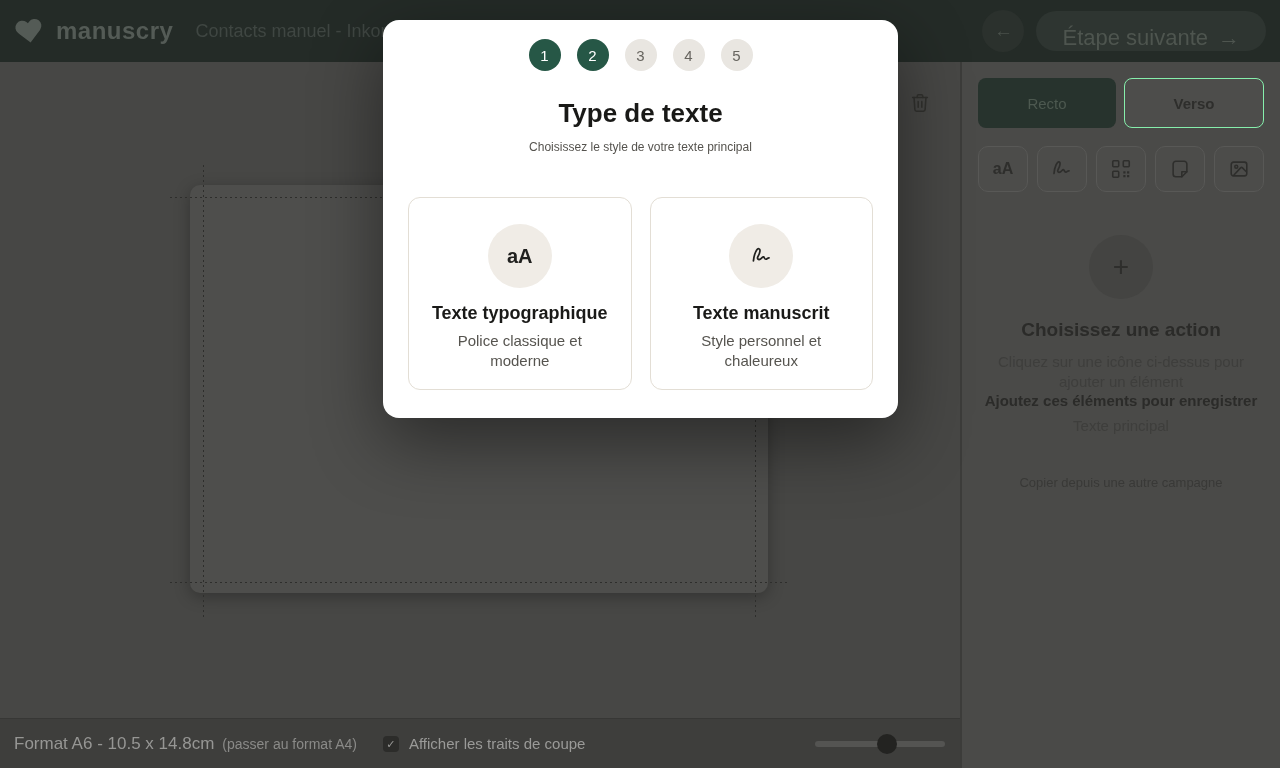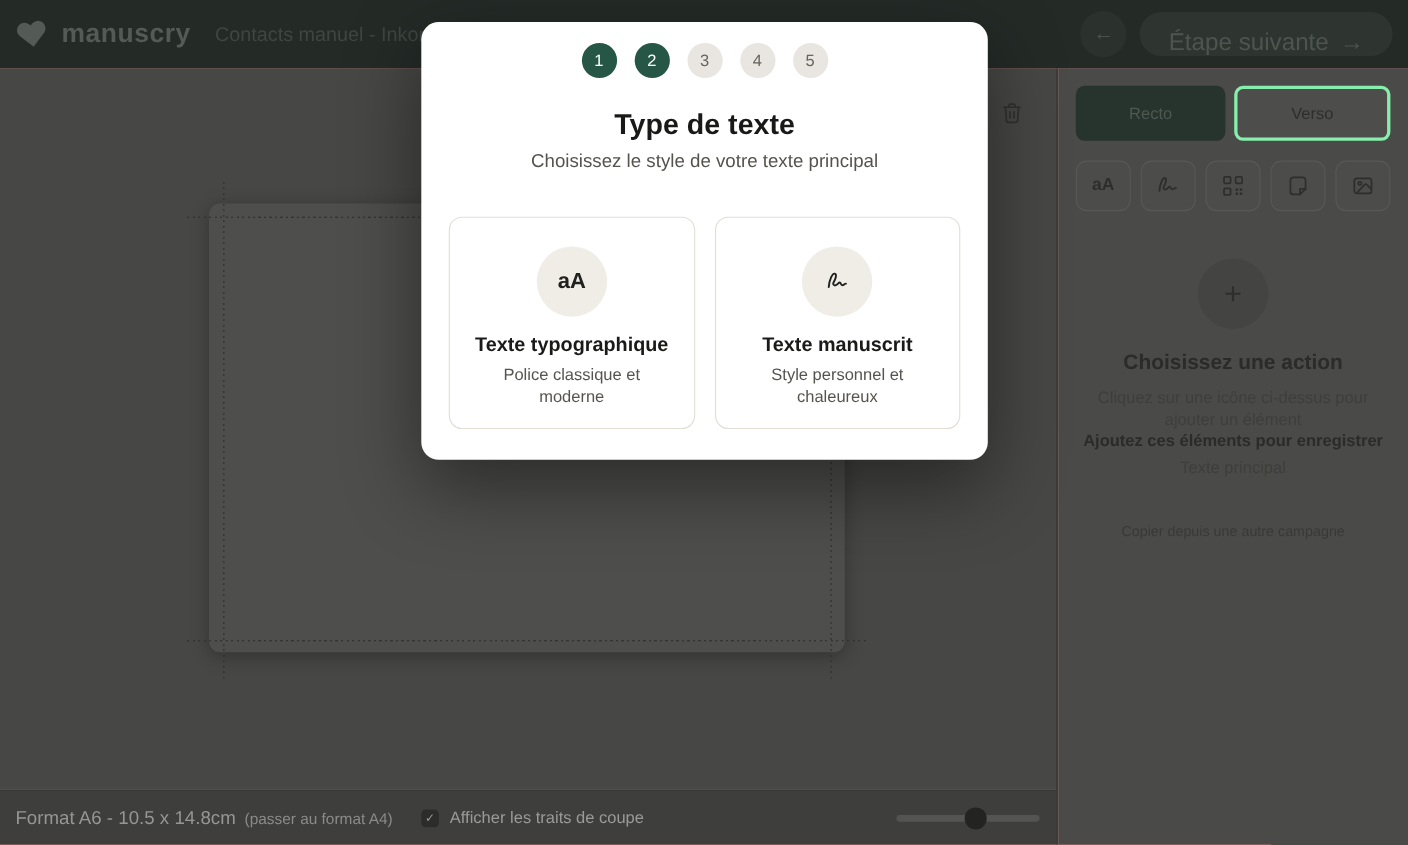"manuscry" .stage { background: #fca5a5 -> #fef9c3 }
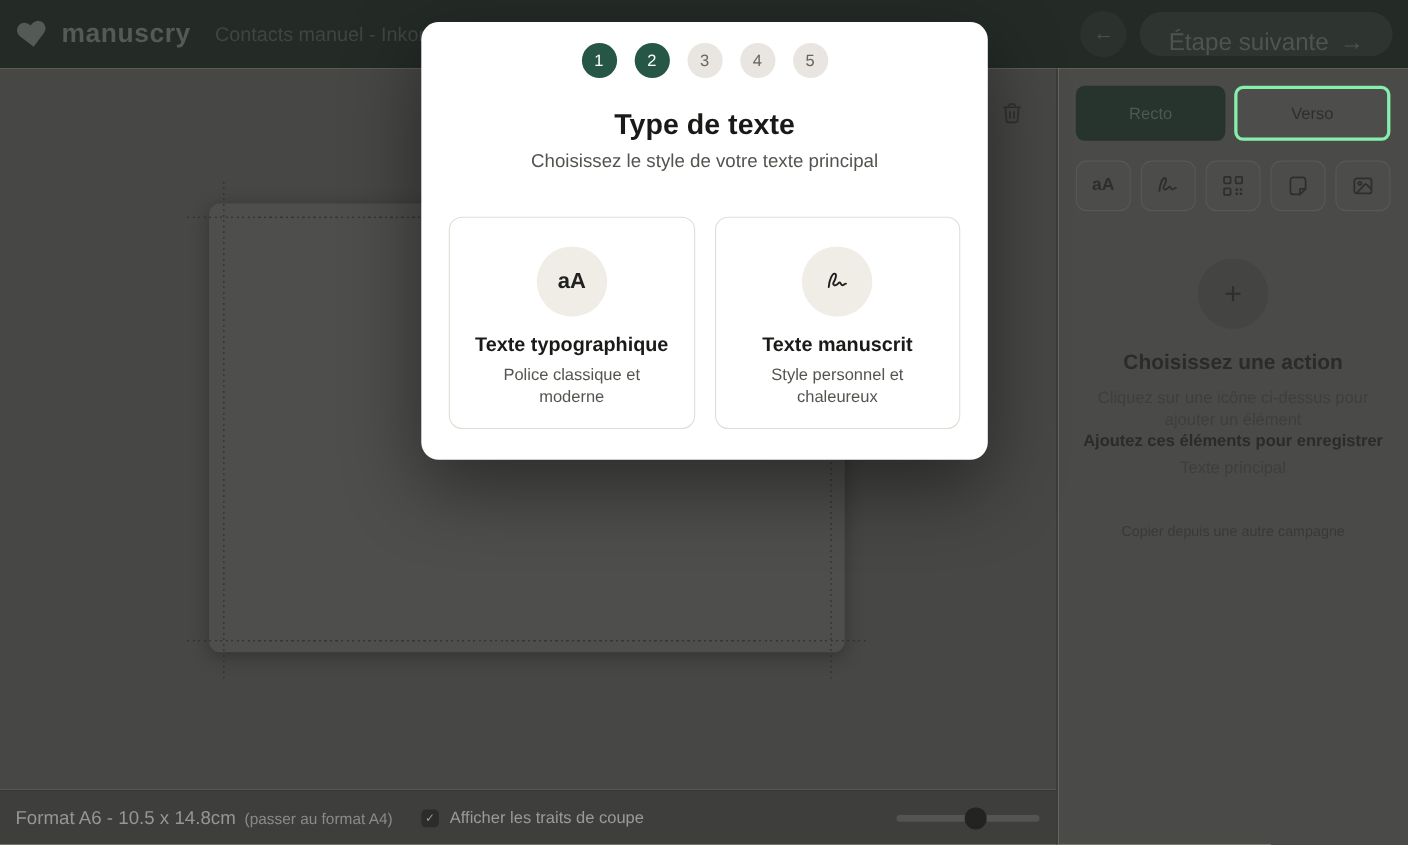"Verso" .tab.inactive { border: 3px solid #86efac -> 1px solid #86efac; font-weight: none -> bold }
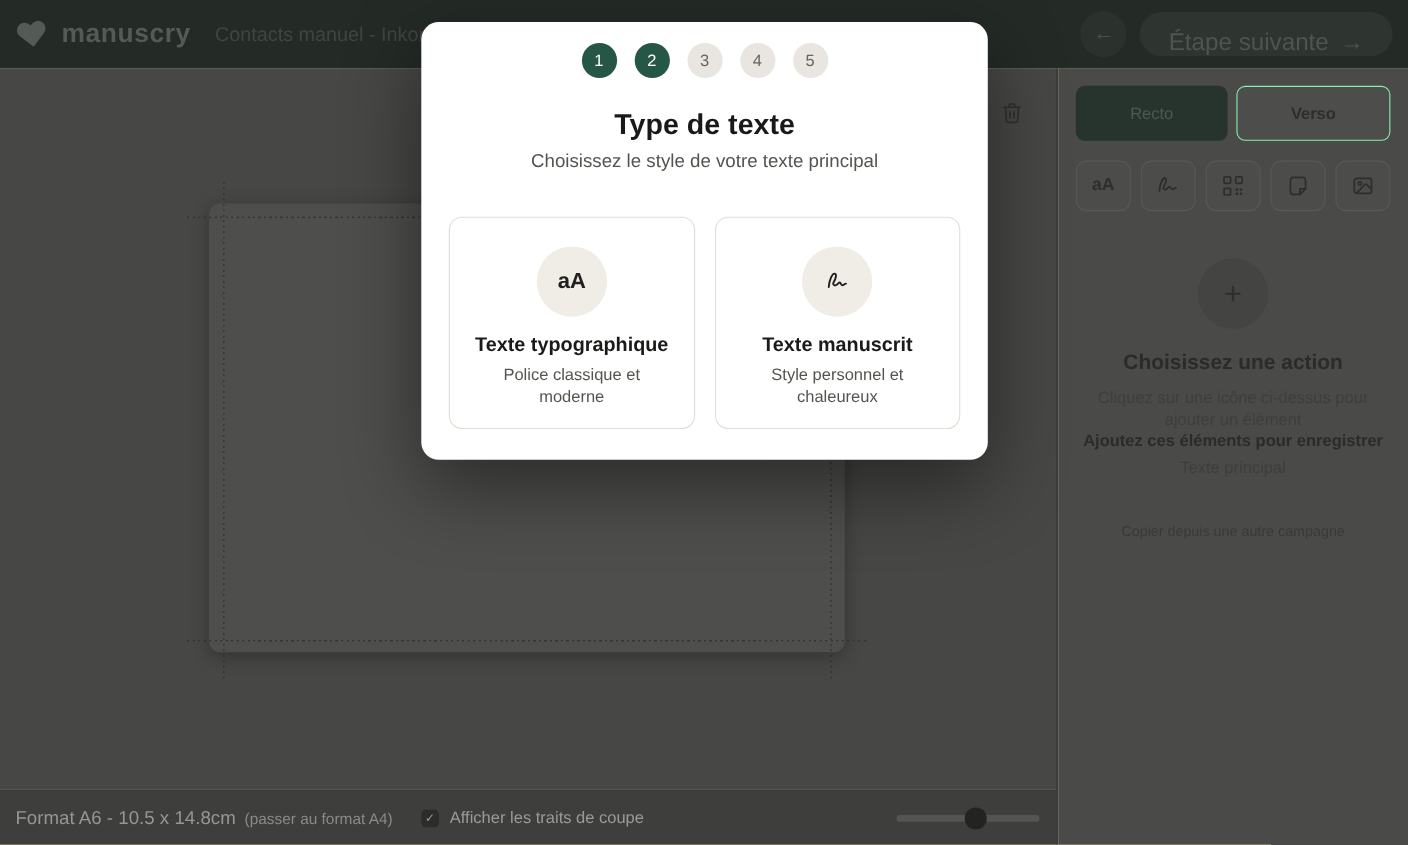"Choisissez le style de votre" .modal-sub { font-size: 17px -> 12px }
